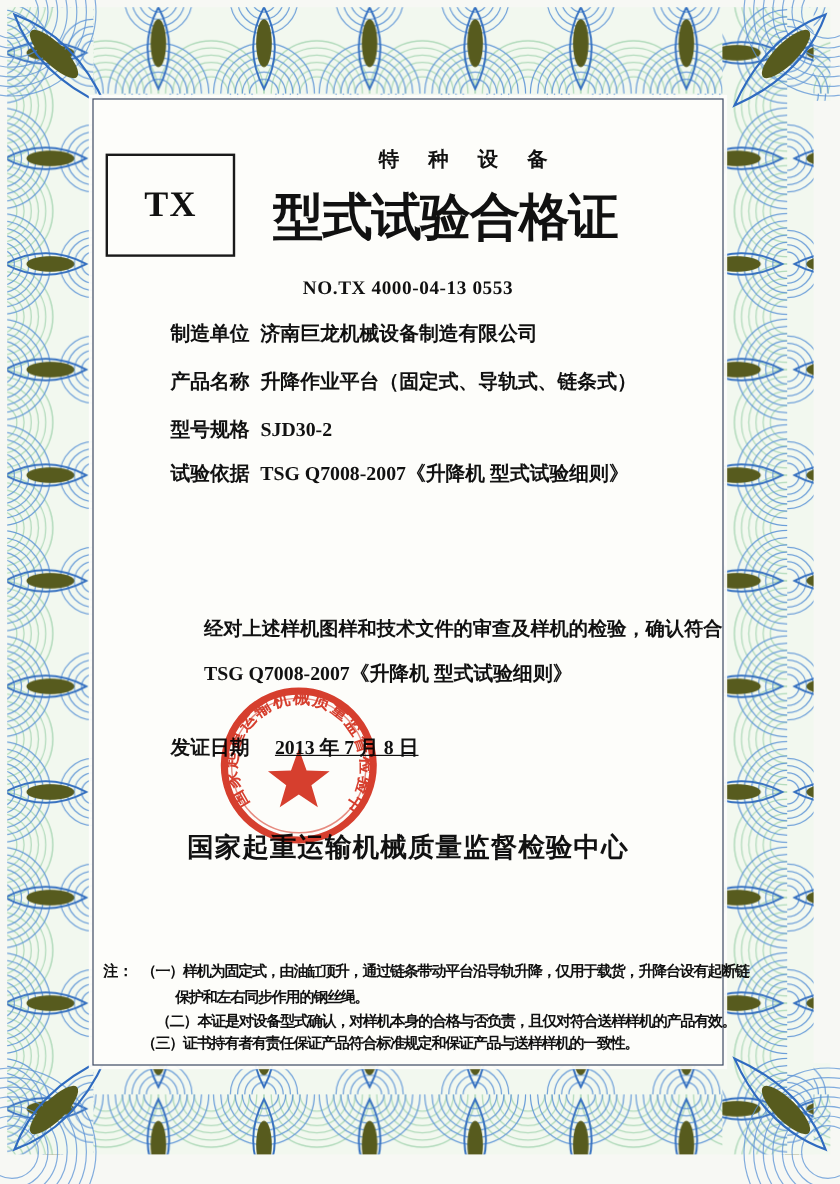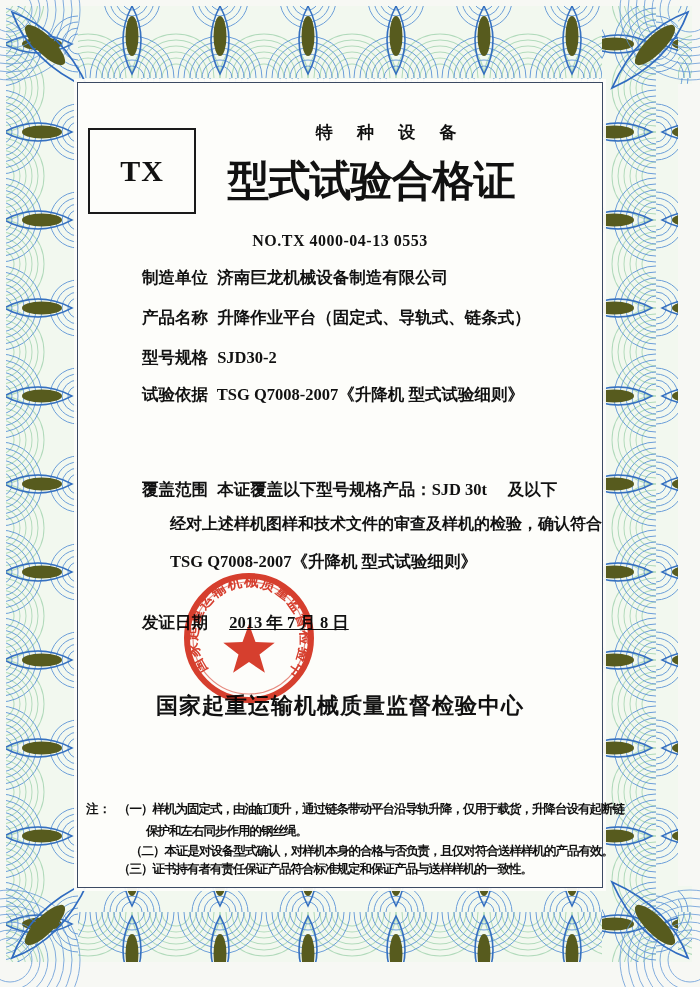"覆盖范围 本证覆盖以下型号规格产品：SJD 30t 及以下" div.row { html: <div> <span>覆盖范围</span> <span>本证覆盖以下型号规格产品：SJD 30t 及以下</span> </div> -> none }
